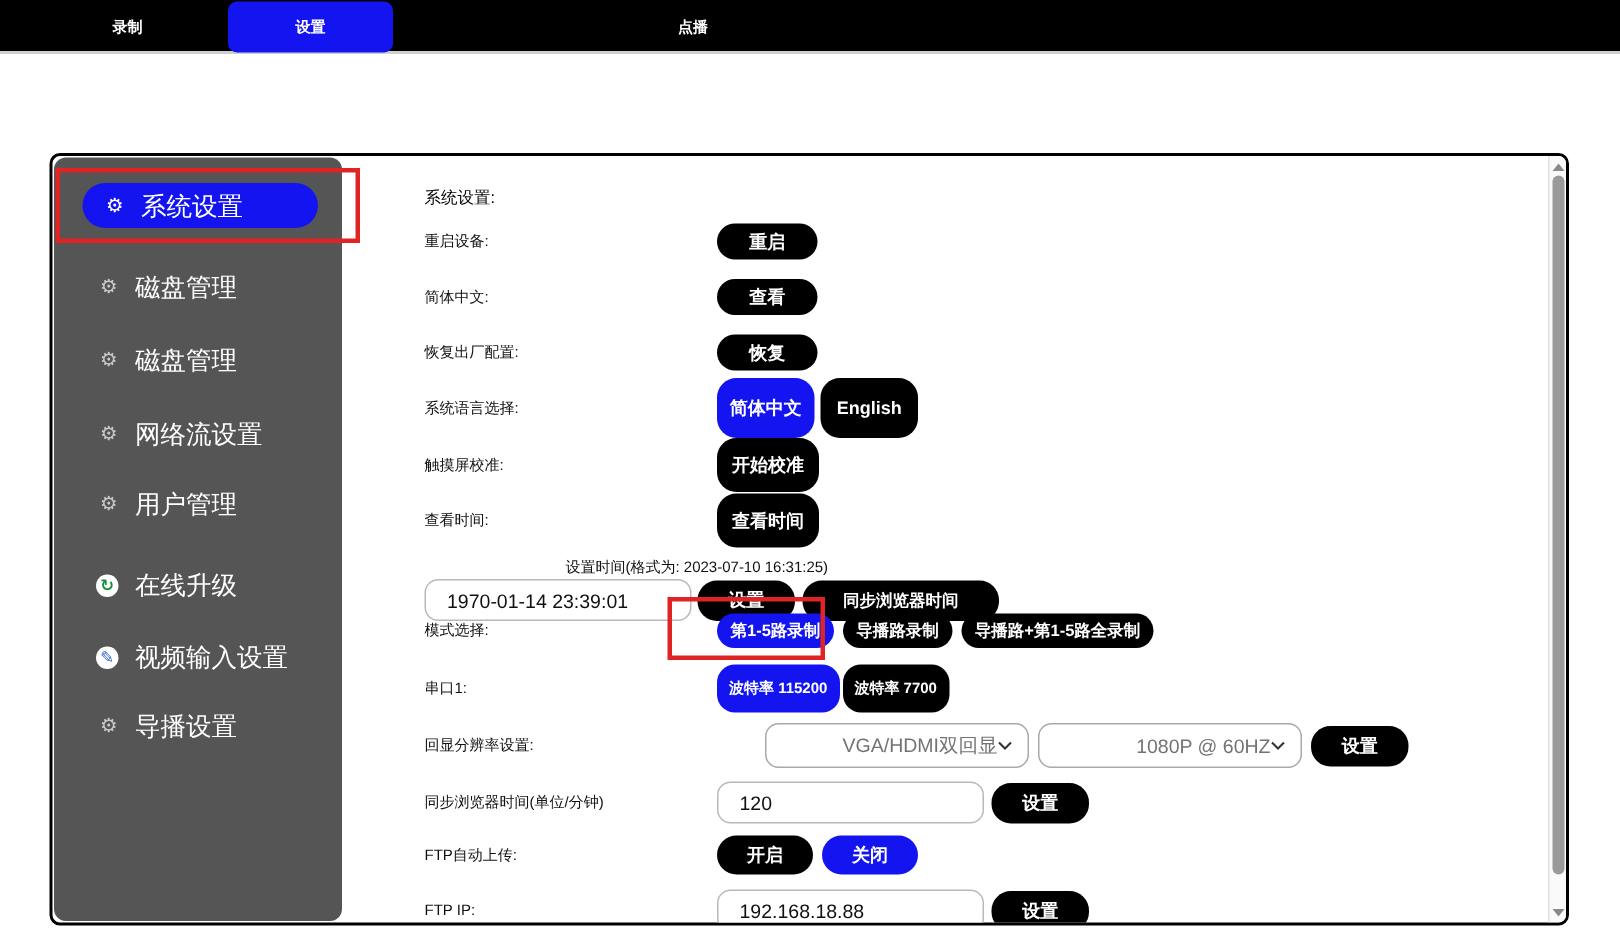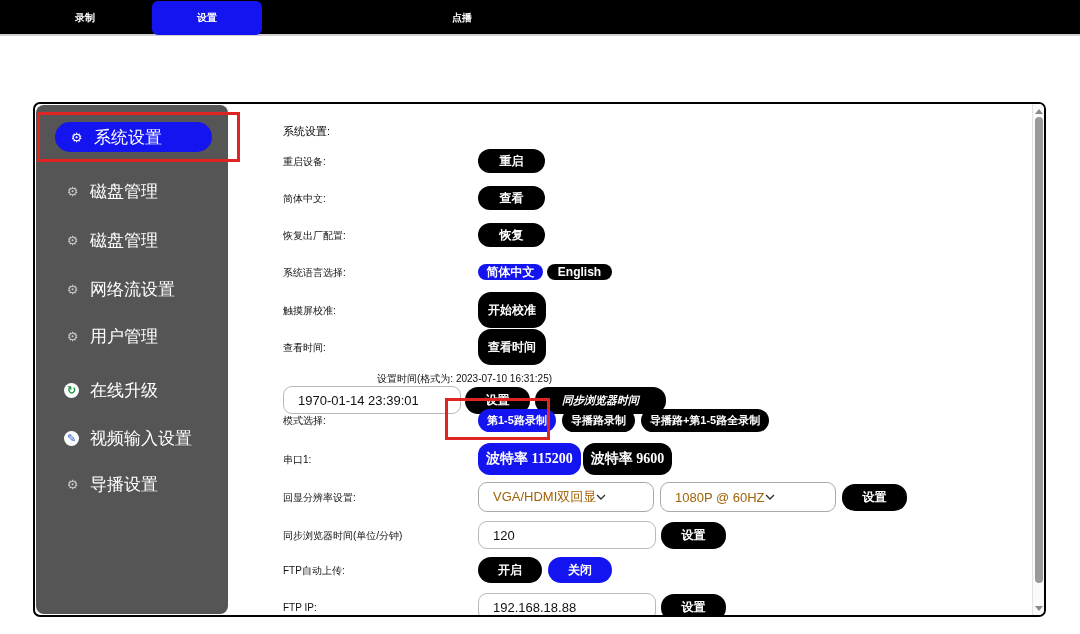"简体中文" .btn-lang { height: 16px -> 40px }
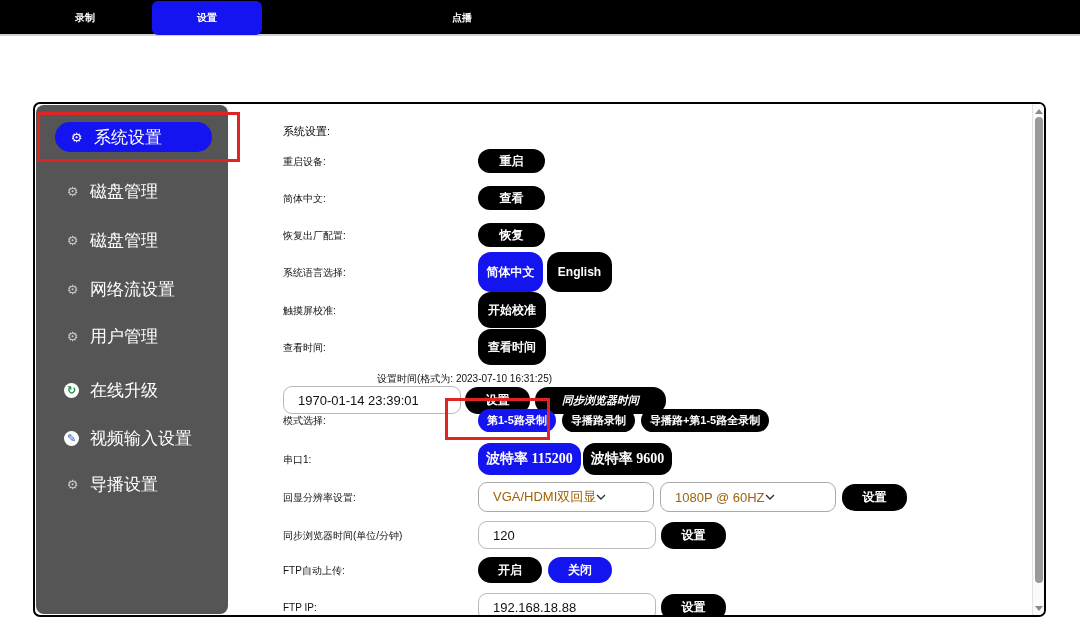"同步浏览器时间" .btn-sync { font-style: italic -> none }
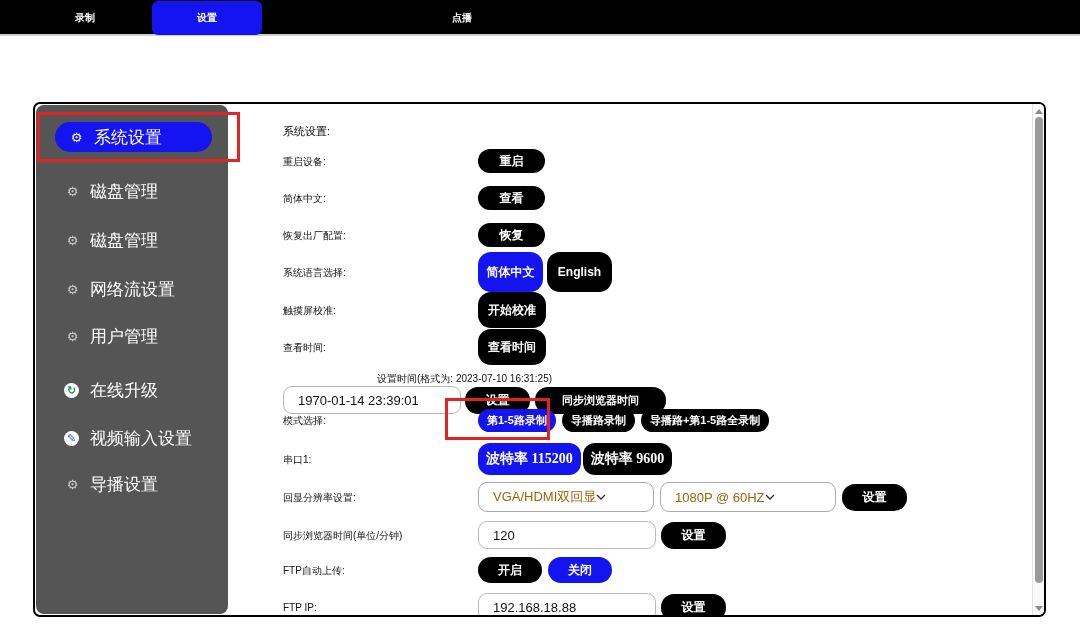"波特率 115200" .btn-serial { font-family: Liberation Serif, serif -> none; font-size: 14px -> 10px }
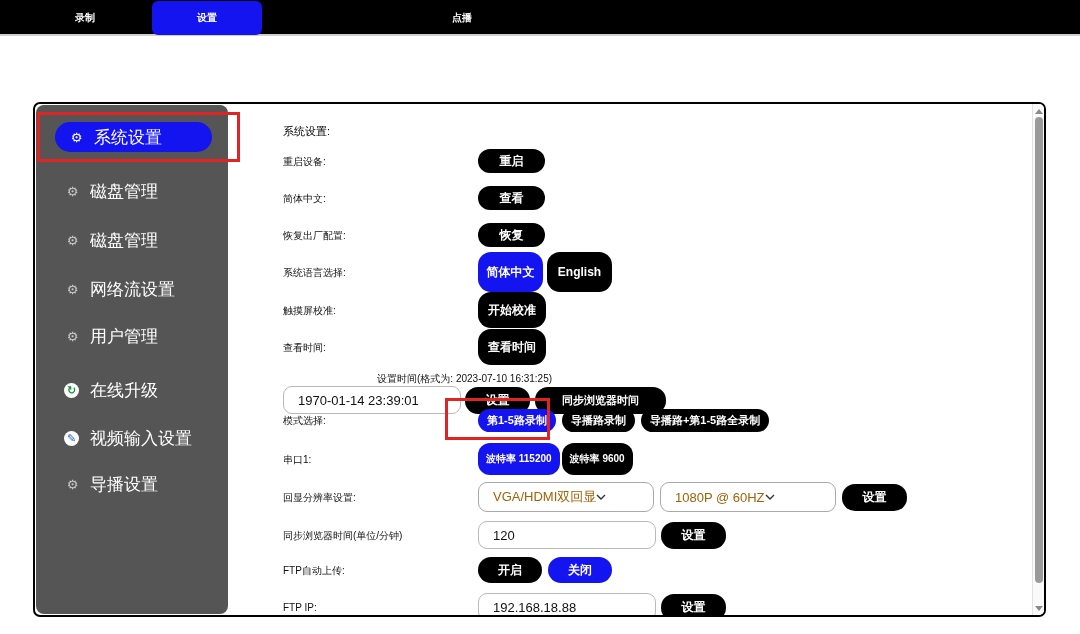"波特率 9600" button.btn { text: 9600 -> 7700 }
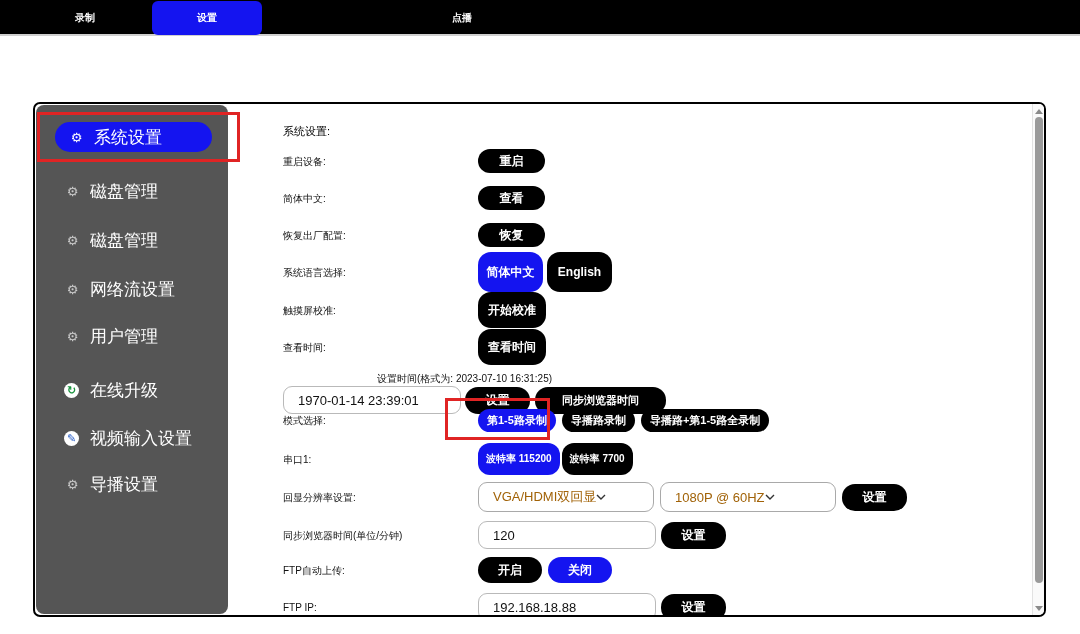"回显分辨率设置:" div.row { gap: none -> 32px }
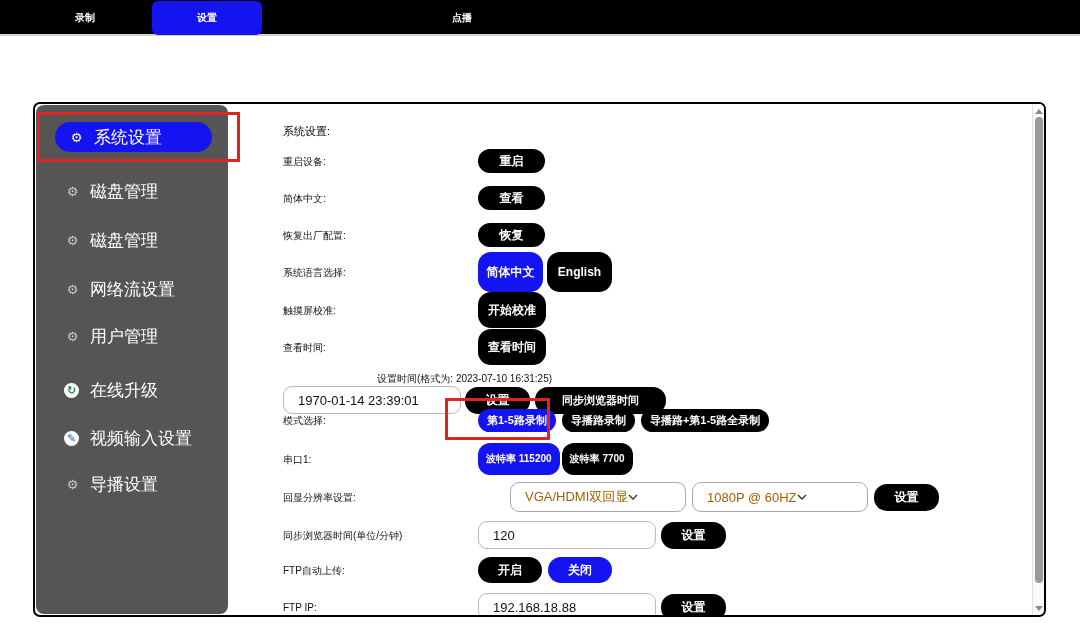"VGA/HDMI双回显" .select { color: #a16207 -> #737373; justify-content: flex-start -> flex-end }
